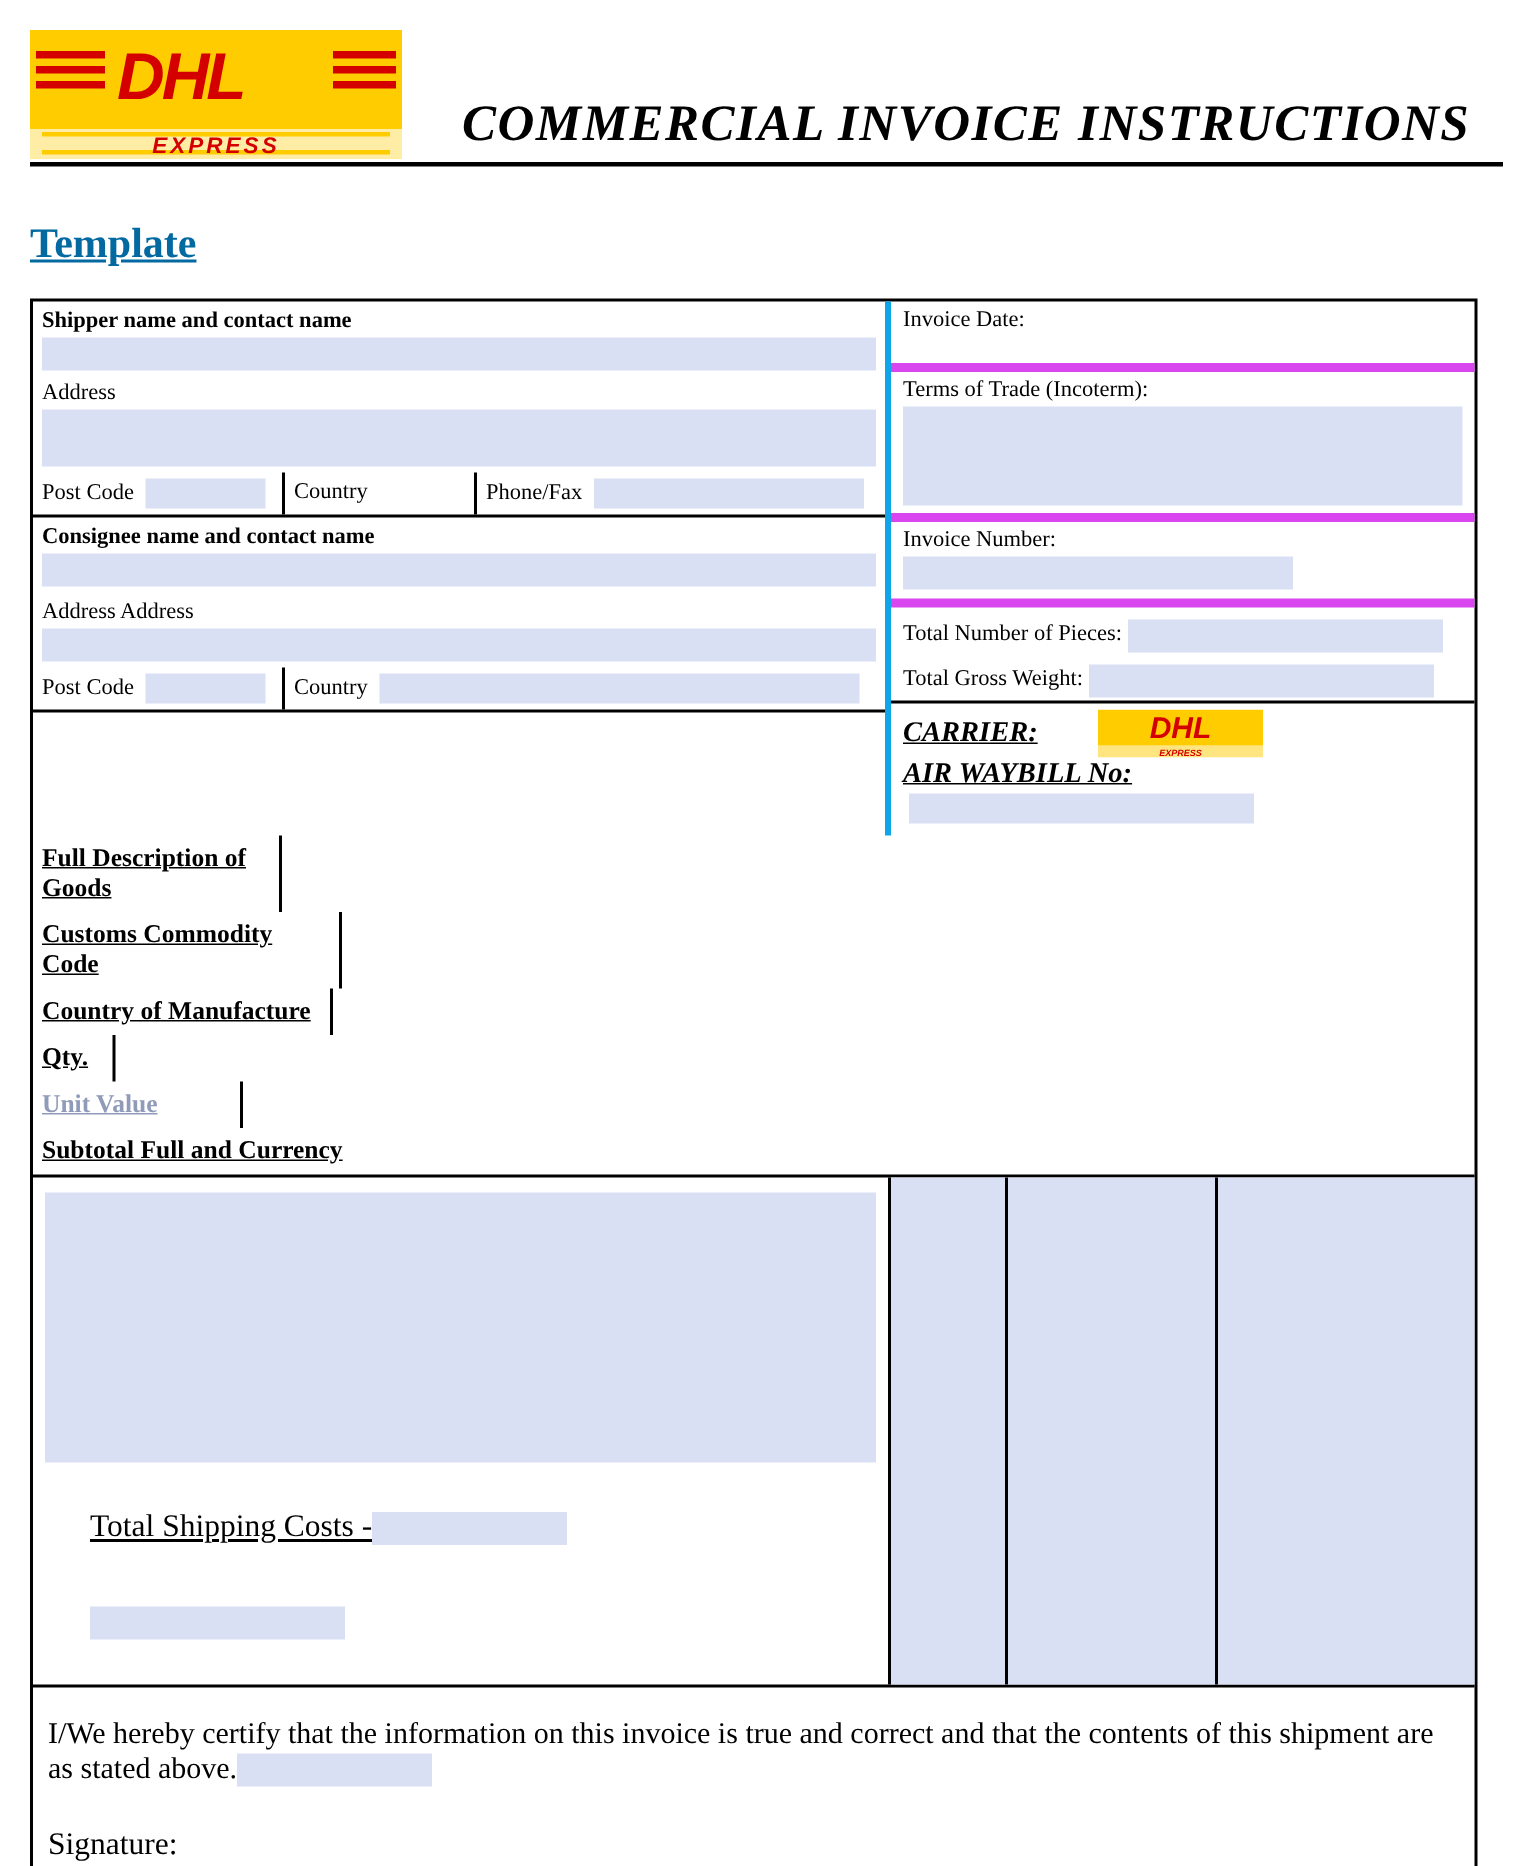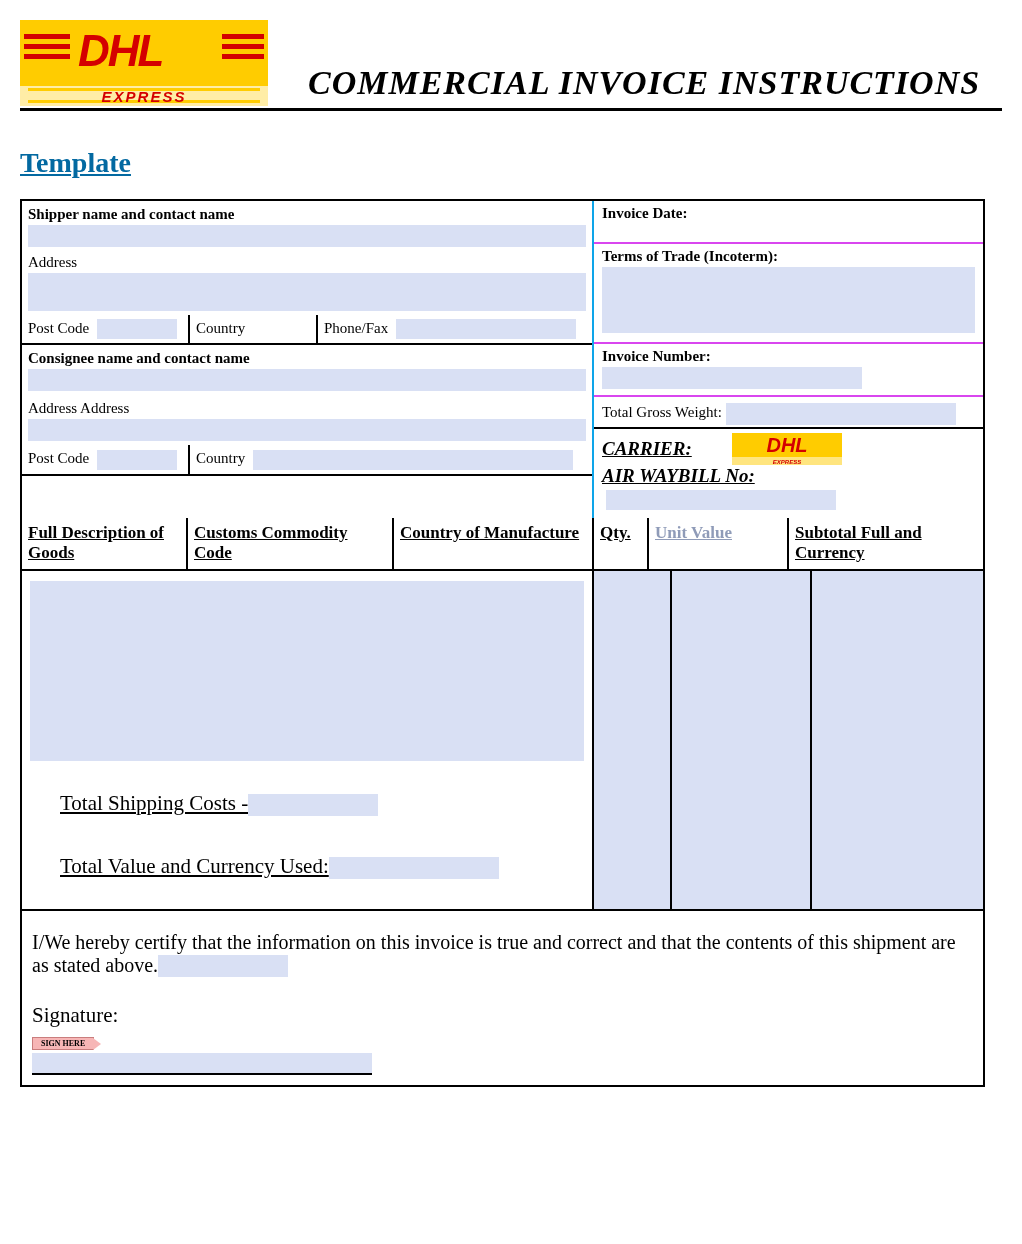"Shipper name and contact name" .left-col { border-right: 2px solid #0ea5e9 -> 4px solid #0ea5e9 }
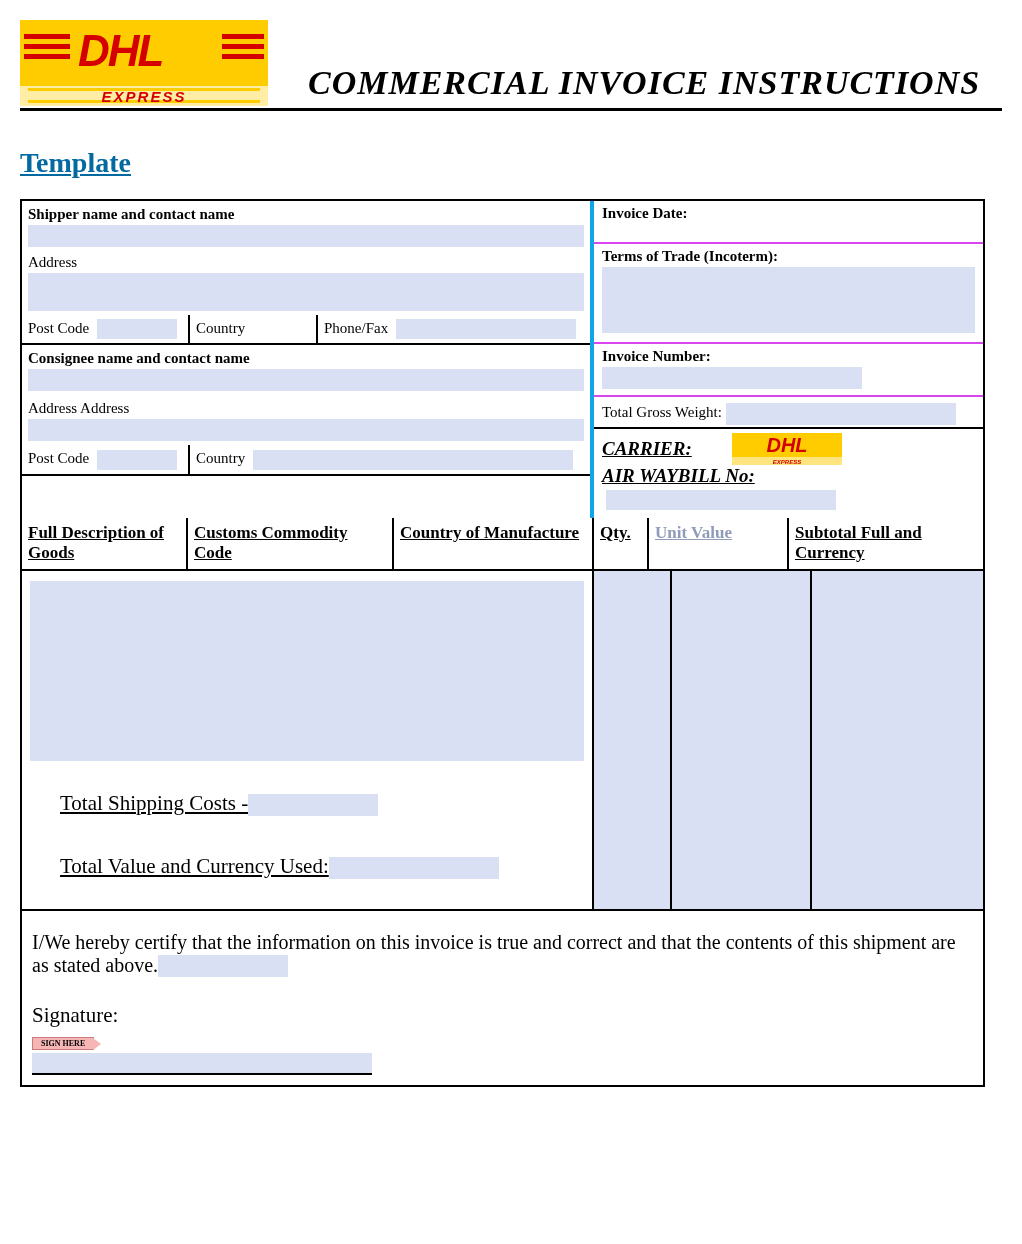"Invoice Date:" .right-stack .rbox.bord { border-bottom: 2px solid #d946ef -> 6px solid #d946ef; font-weight: bold -> none }
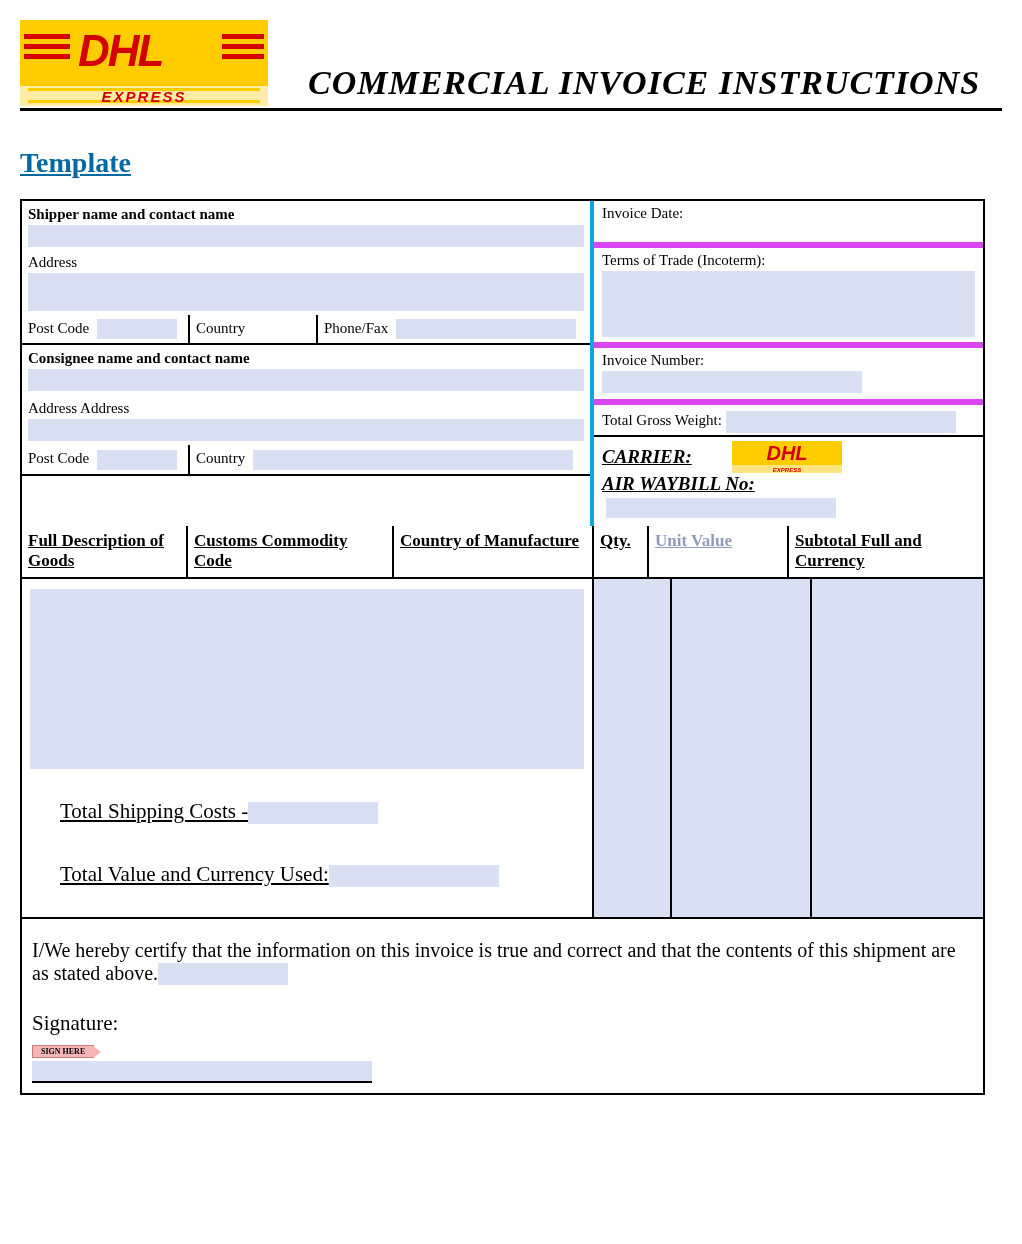"Total Number of Pieces:" div.rbox { html: none -> <div> <span>Total Number of Pieces:</span> <span></span> </div> }
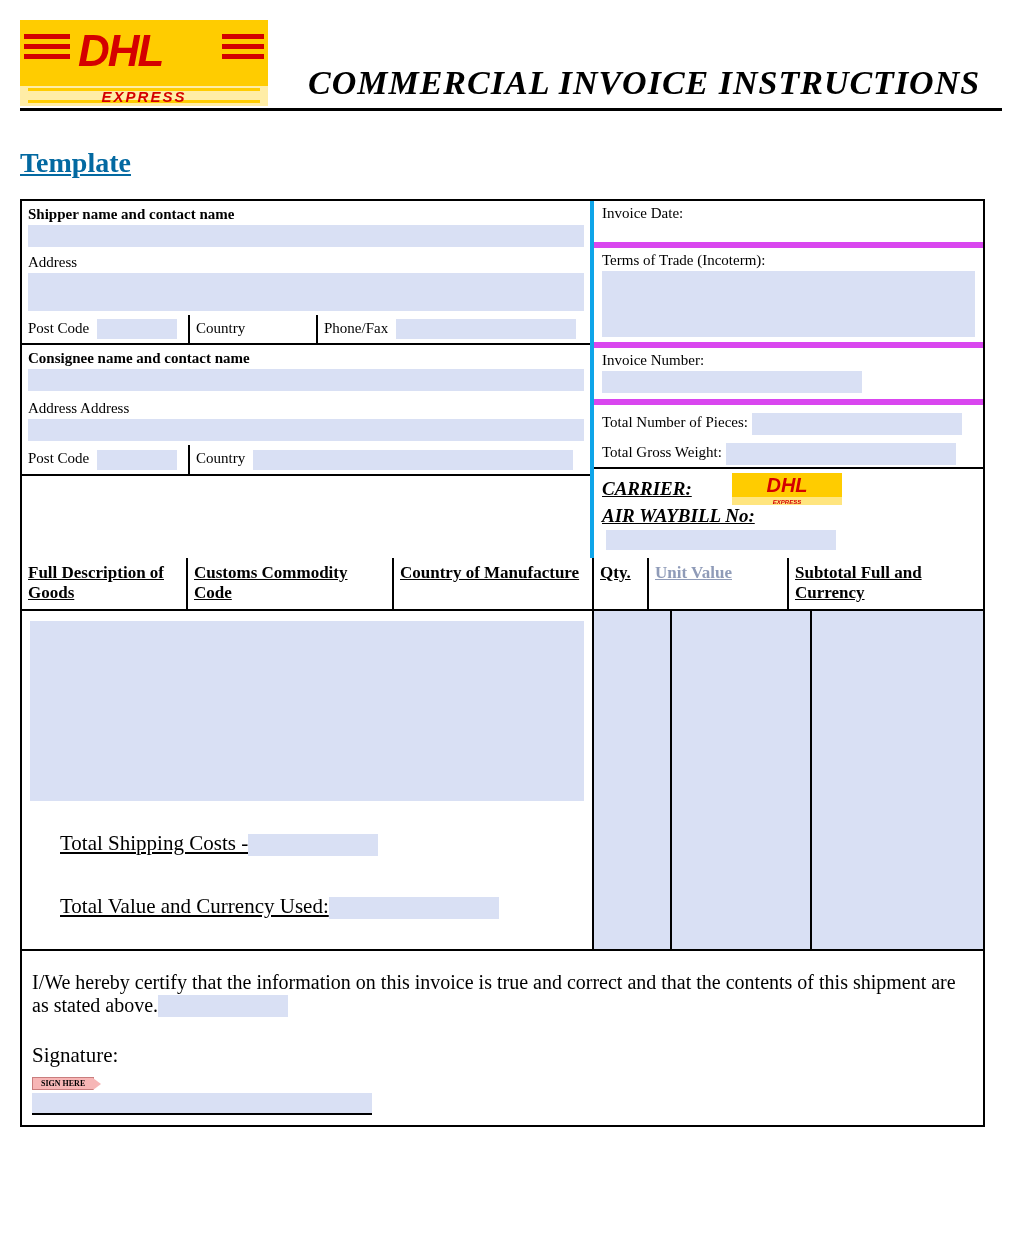"Full Description of Goods" .ihdr { flex-direction: none -> column }
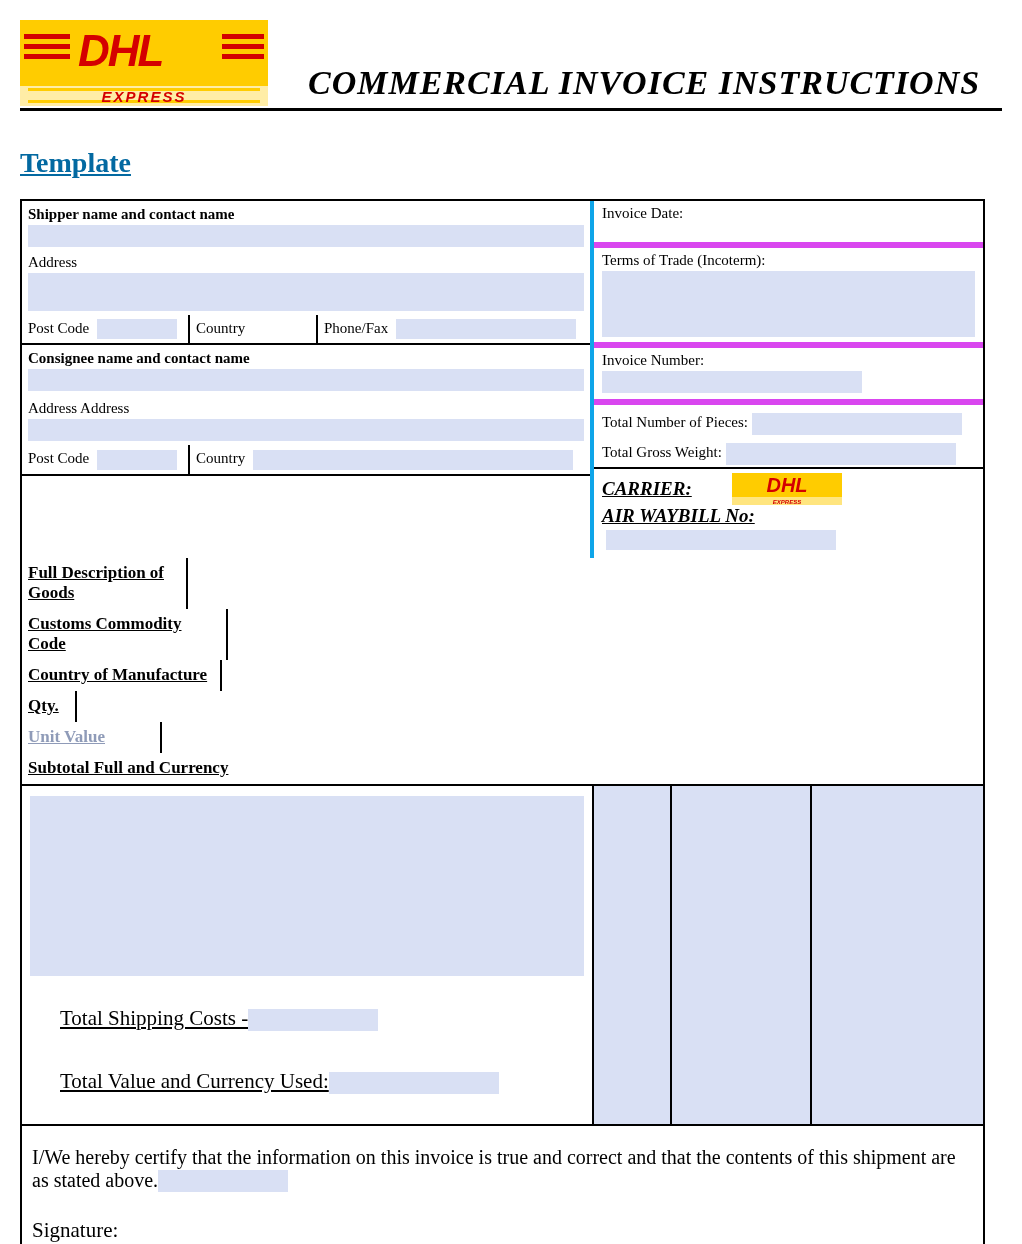"Total Value and Currency Used:" span { html: <span>Total Value and Currency Used:</span> -> none }
